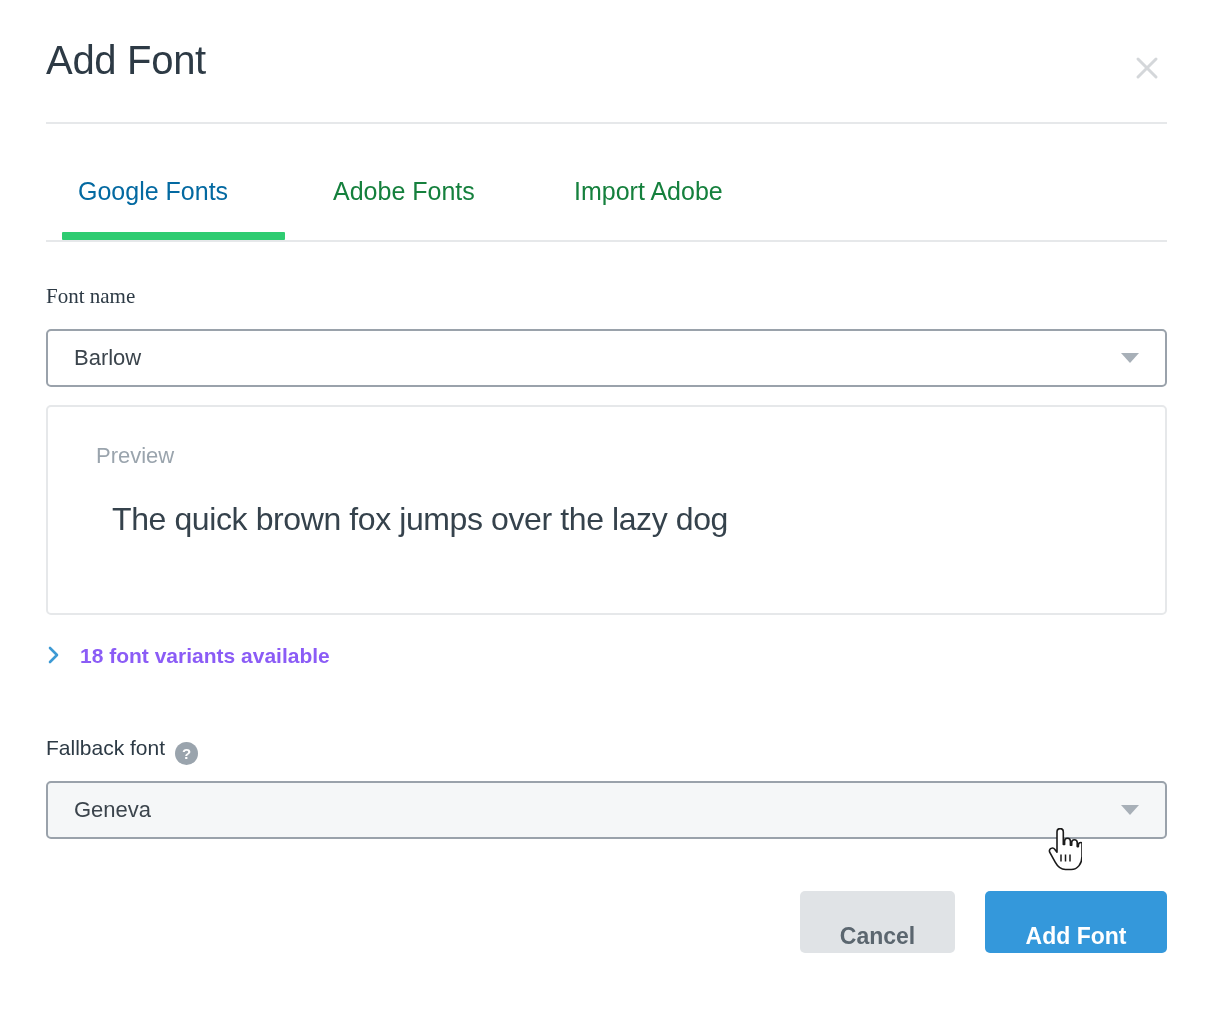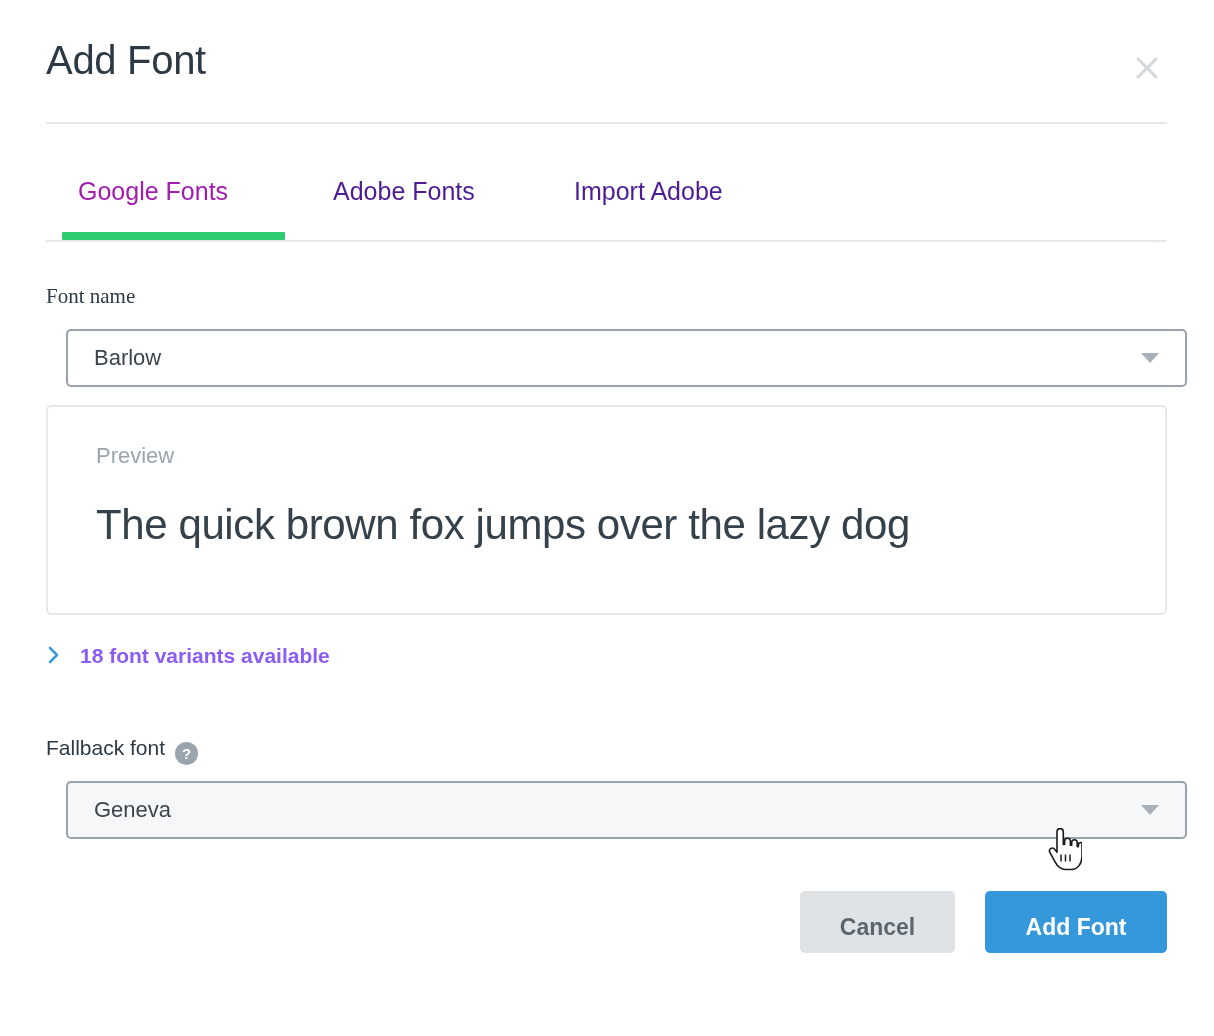"Google Fonts" .tab.active { color: #a21caf -> #0369a1 }
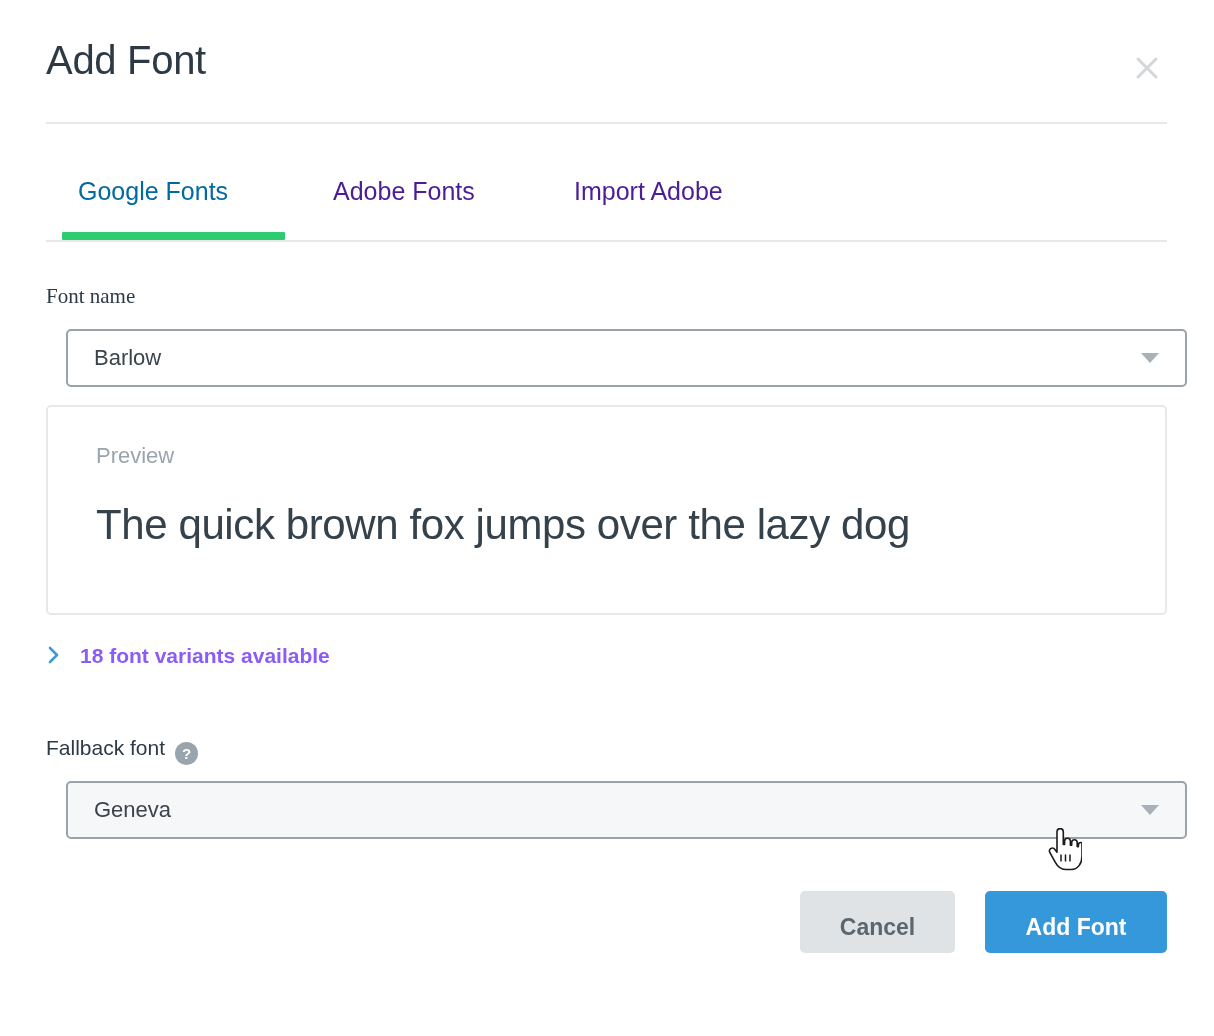"Adobe Fonts" .tab { color: #4c1d95 -> #15803d }
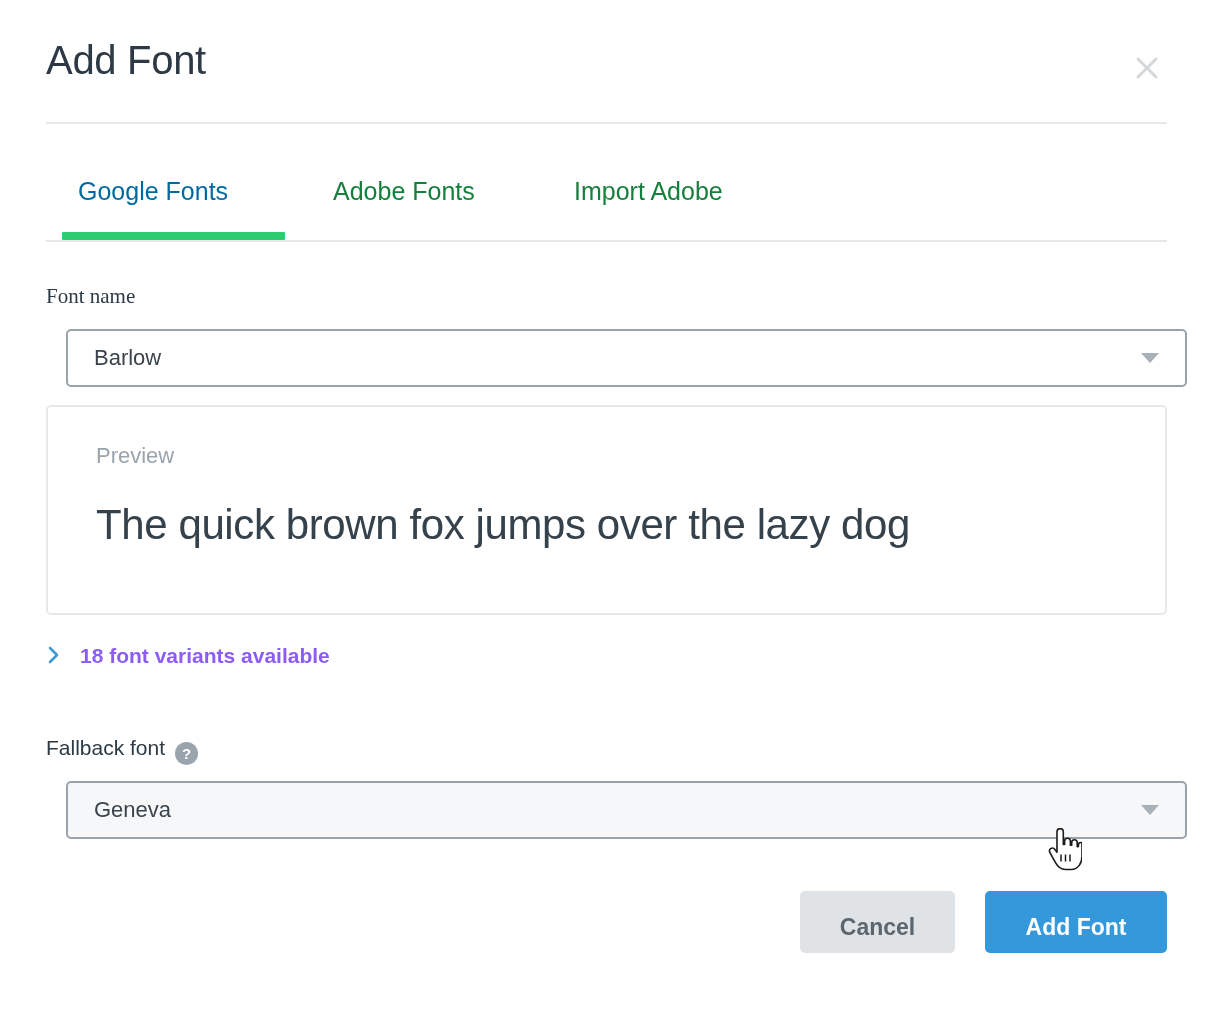"Barlow" .select-box { margin-left: 20px -> none }
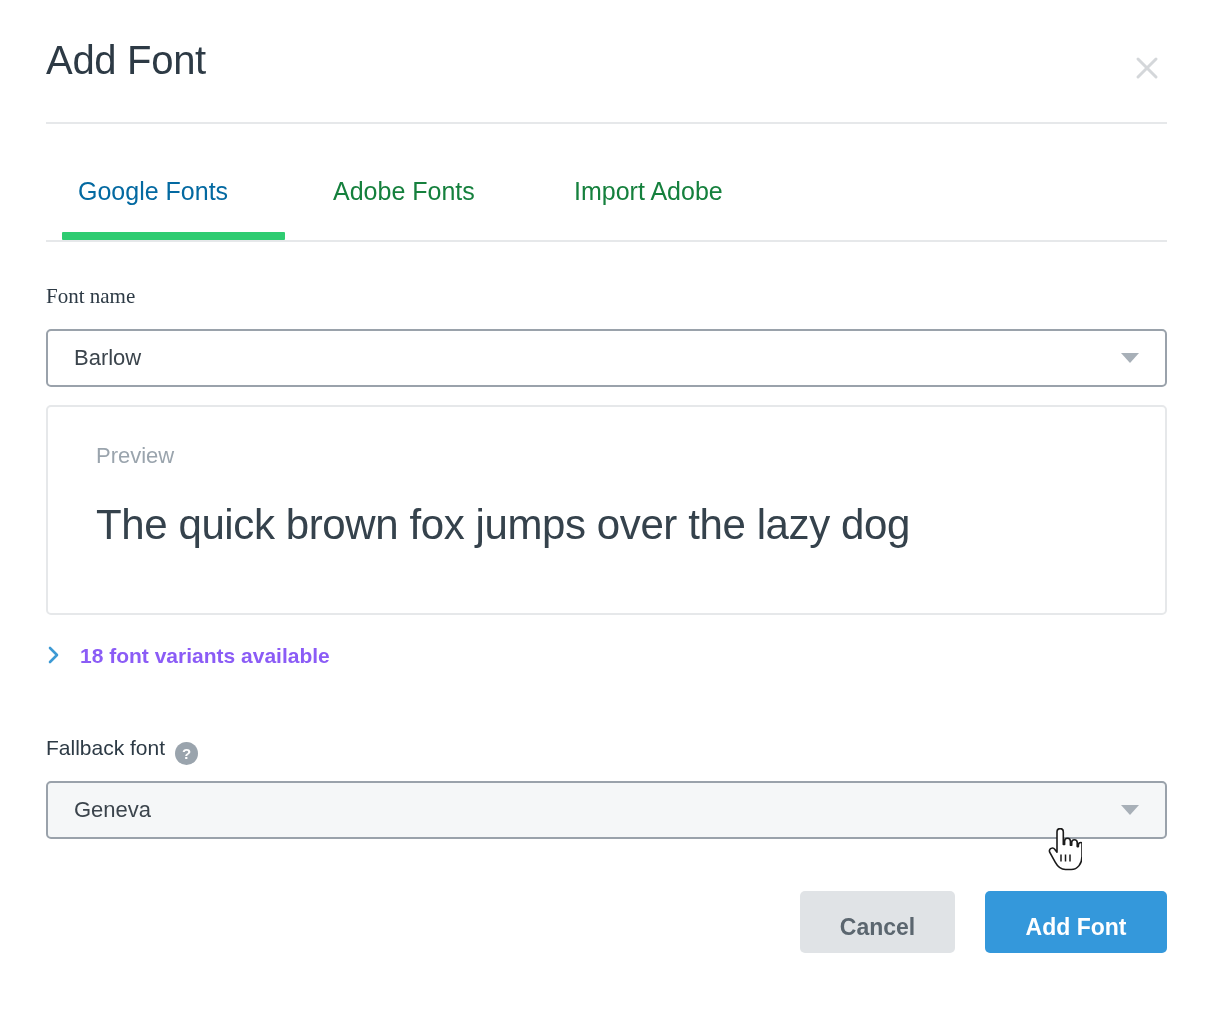"The quick brown fox jumps" .preview-sample { font-size: 42px -> 32px; left: 48px -> 64px }
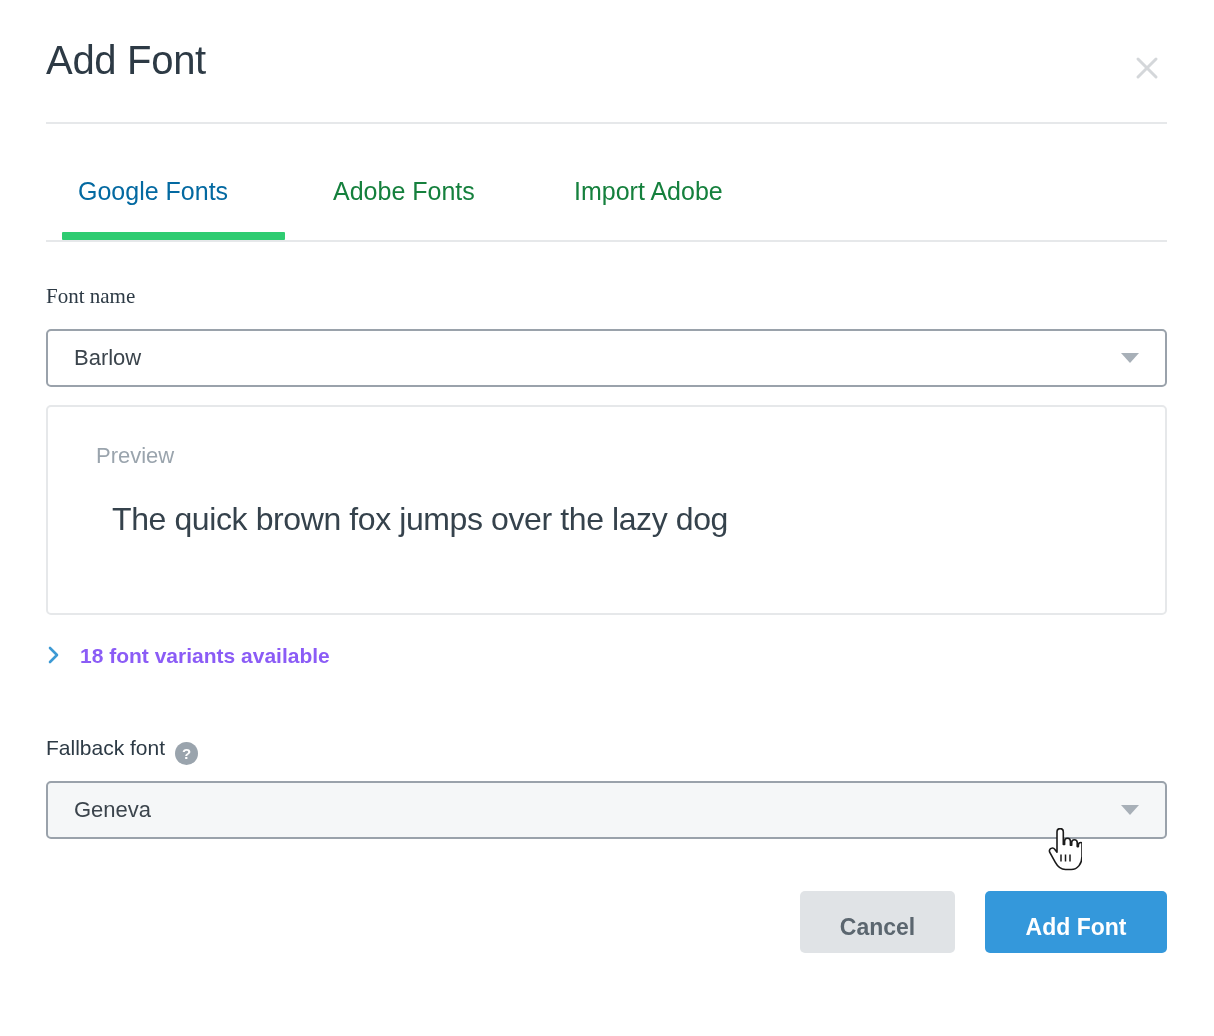"Cancel" .btn { padding: 5px -> 14px }
